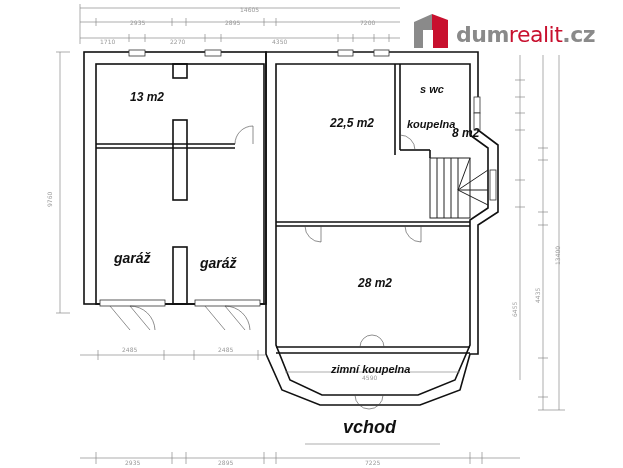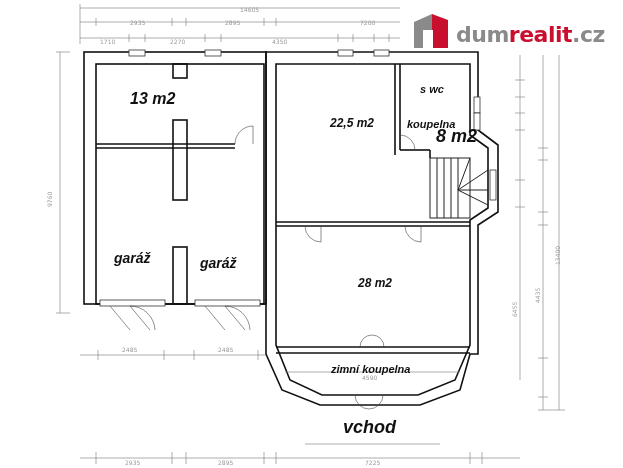"realit" .logo-red { font-weight: bold -> normal }
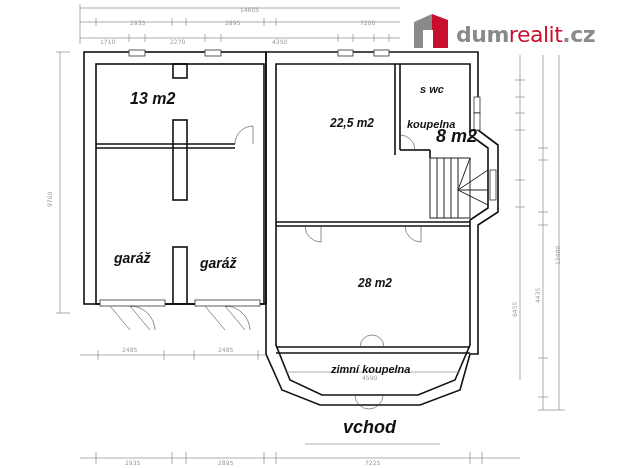"13 m2" div.room { font-size: 16px -> 12px }
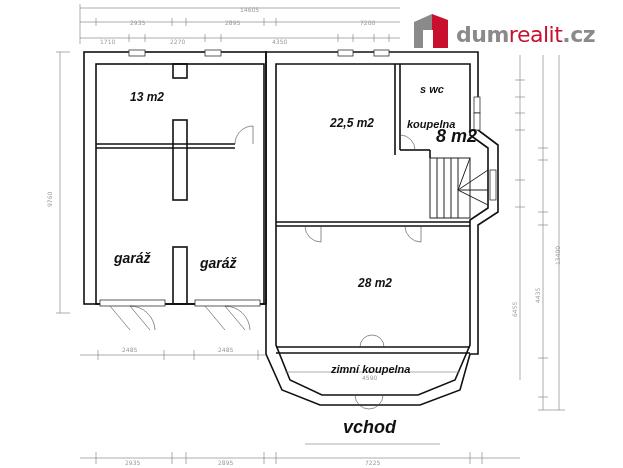"8 m2" div.room { font-size: 18px -> 12px; left: 436px -> 452px }
